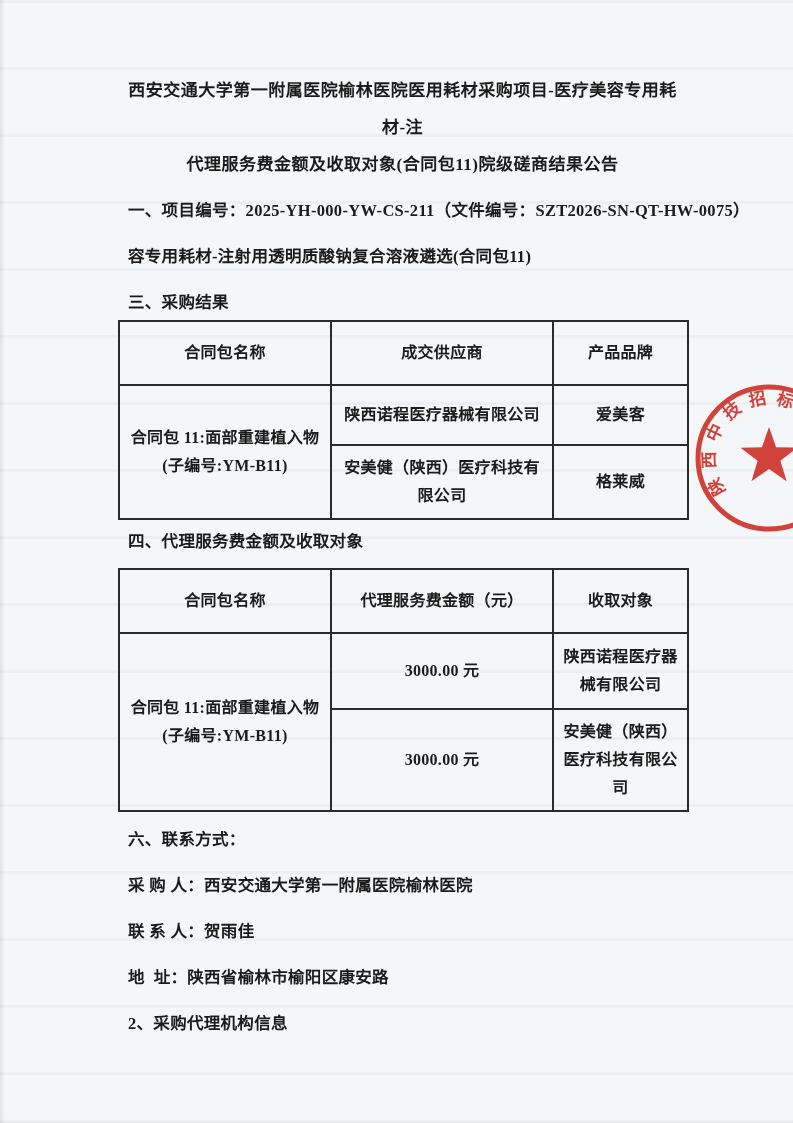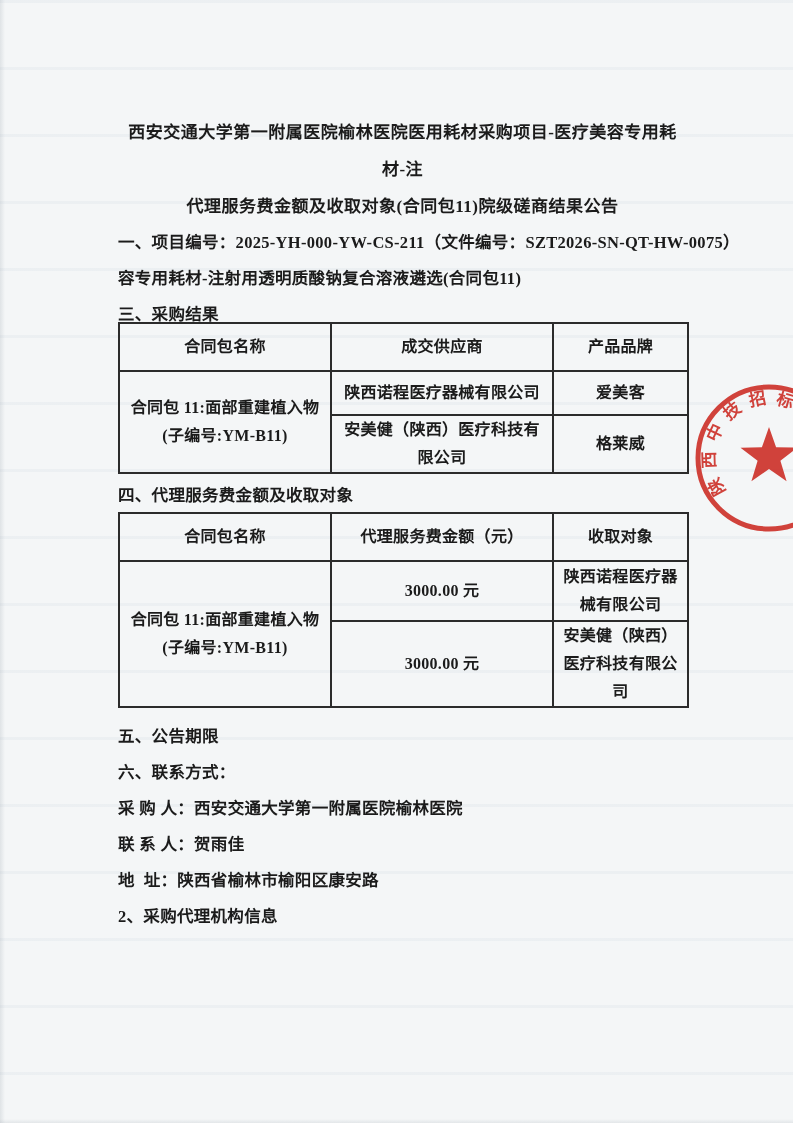"西安交通大学第一附属医院榆林医院医用耗材采购项目-医疗美容专用耗材-注" .title-block { padding-top: 114px -> 72px }
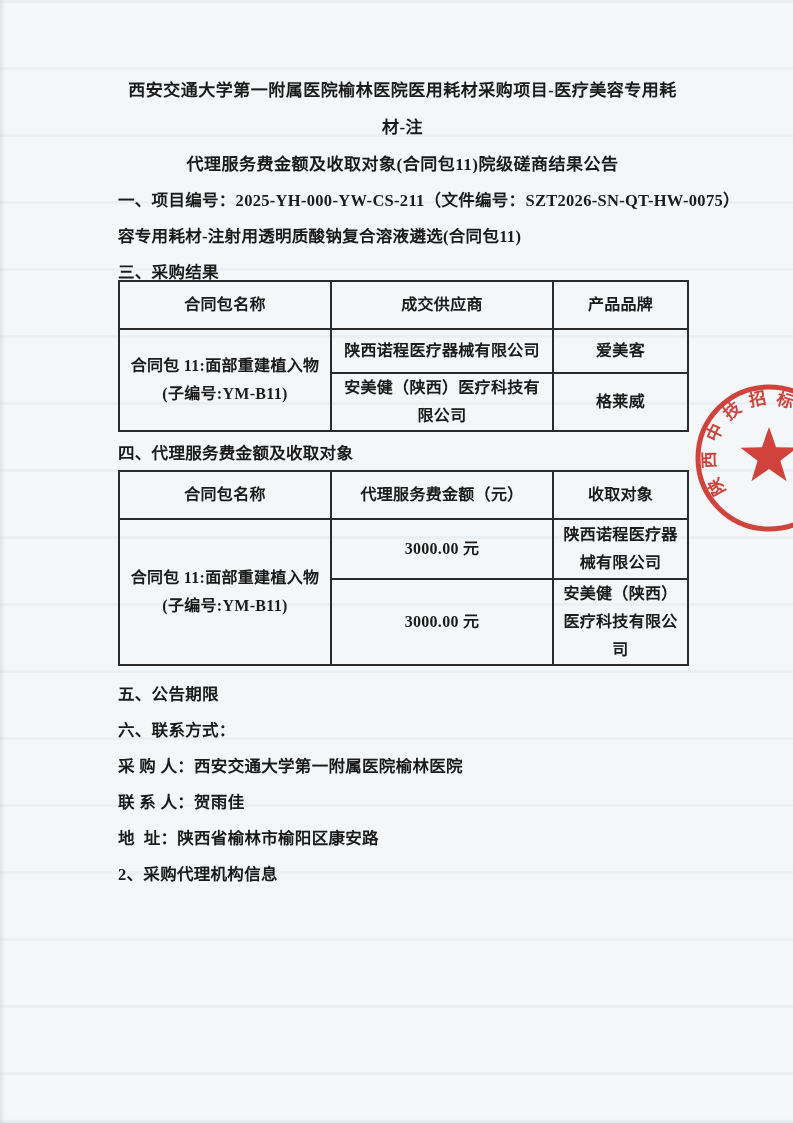"一、项目编号：2025-YH-000-YW-CS-211（文件编号：SZT202" p.line { margin: 0 -> 10px }
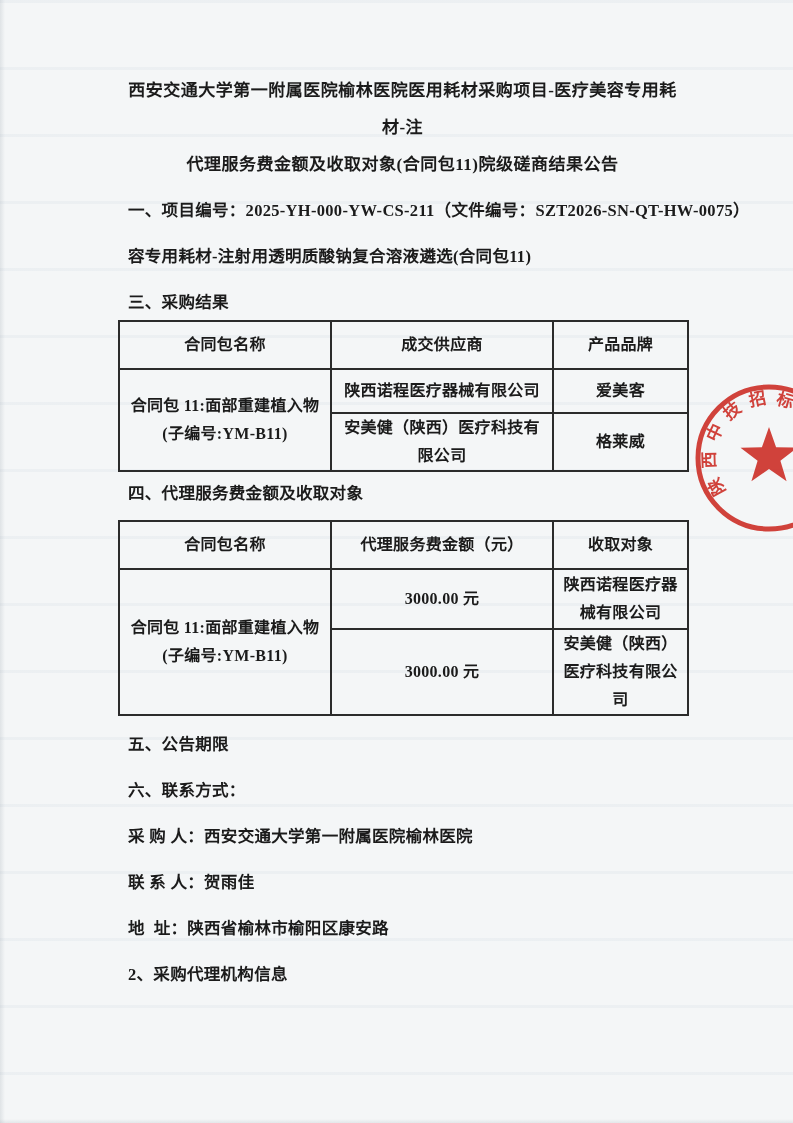"合同包名称" table.doc-table td { padding: 0 5px -> 8px 5px }
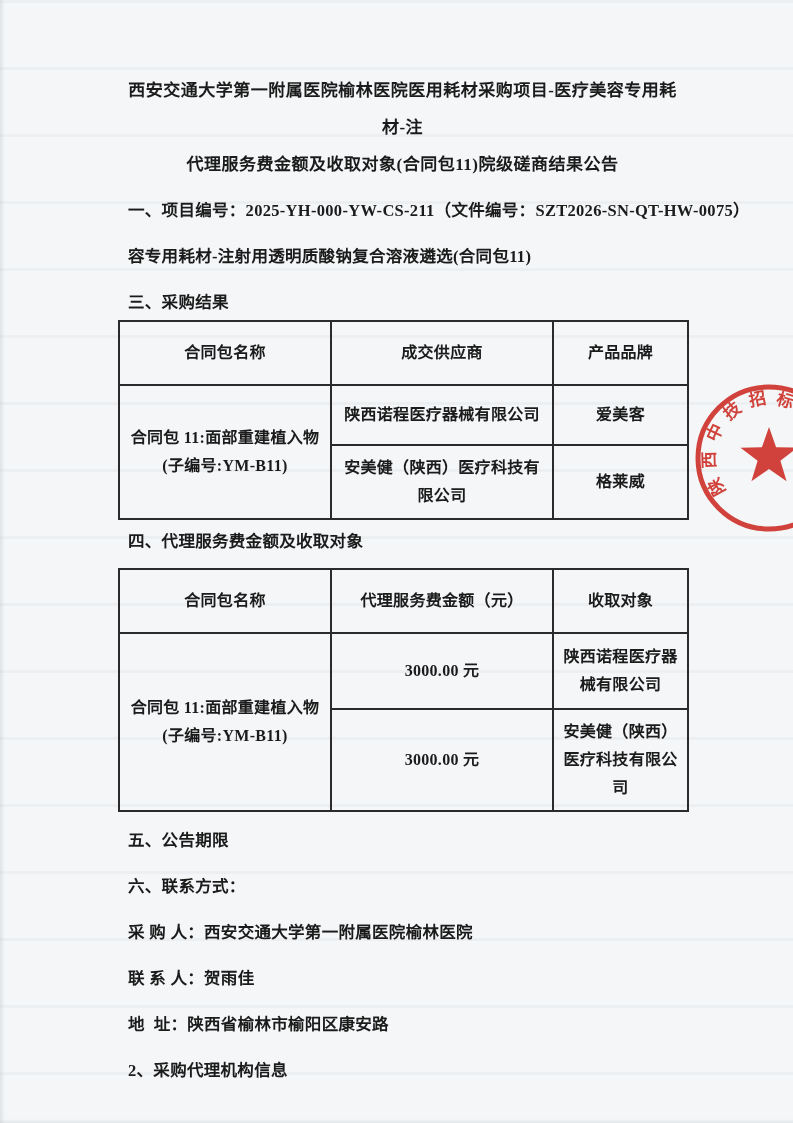"五、公告期限" p.line { html: <p>五、公告期限</p> -> none }
